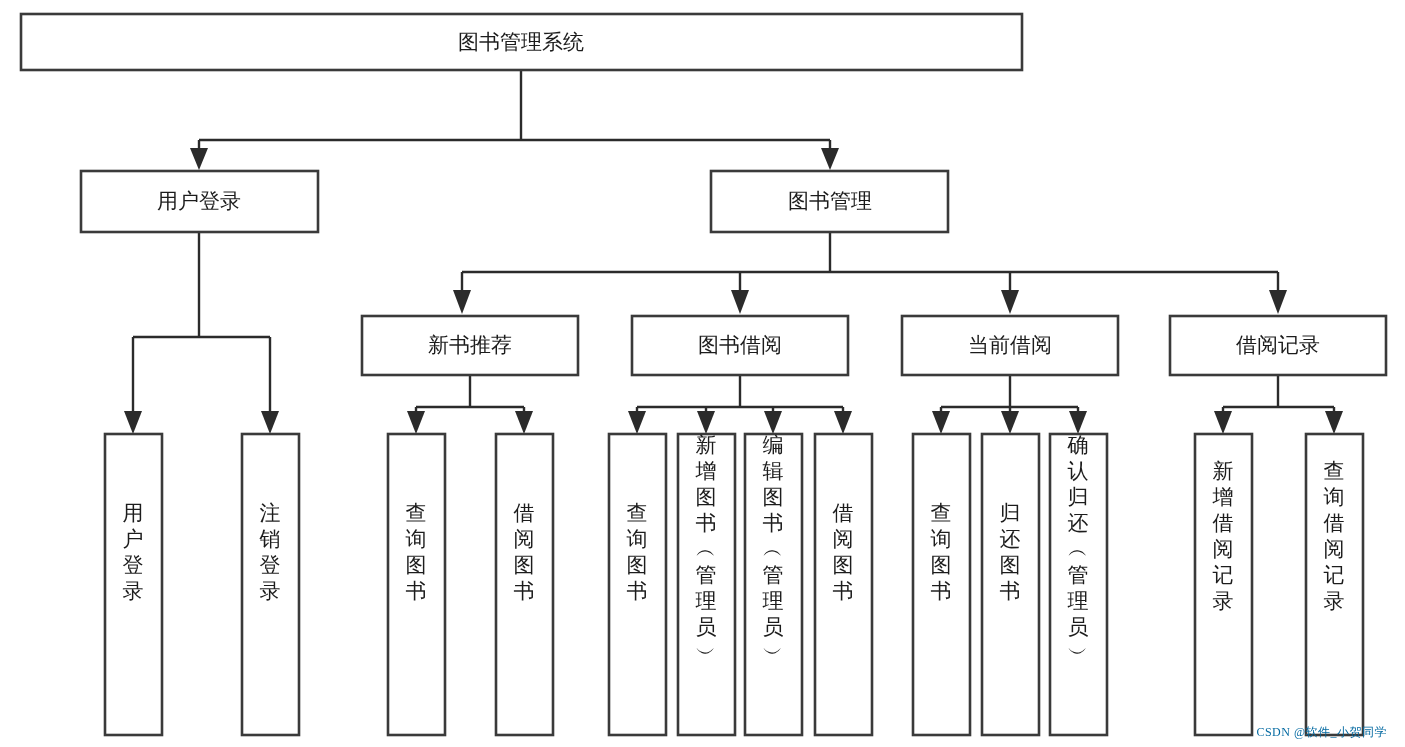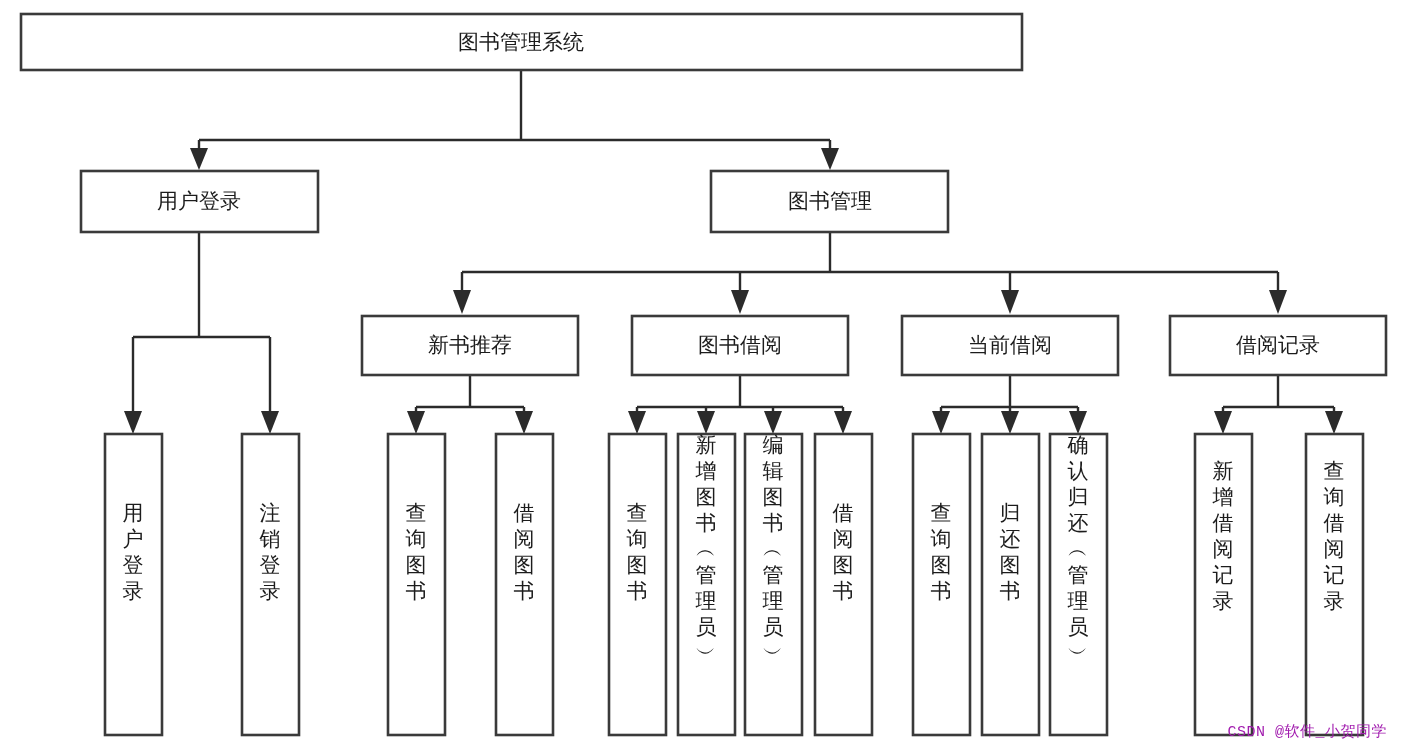"CSDN @软件_小贺同学" .watermark { color: #a21caf -> #0369a1; font-family: Liberation Mono, monospace -> Liberation Serif, serif; font-size: 15px -> 12px }
